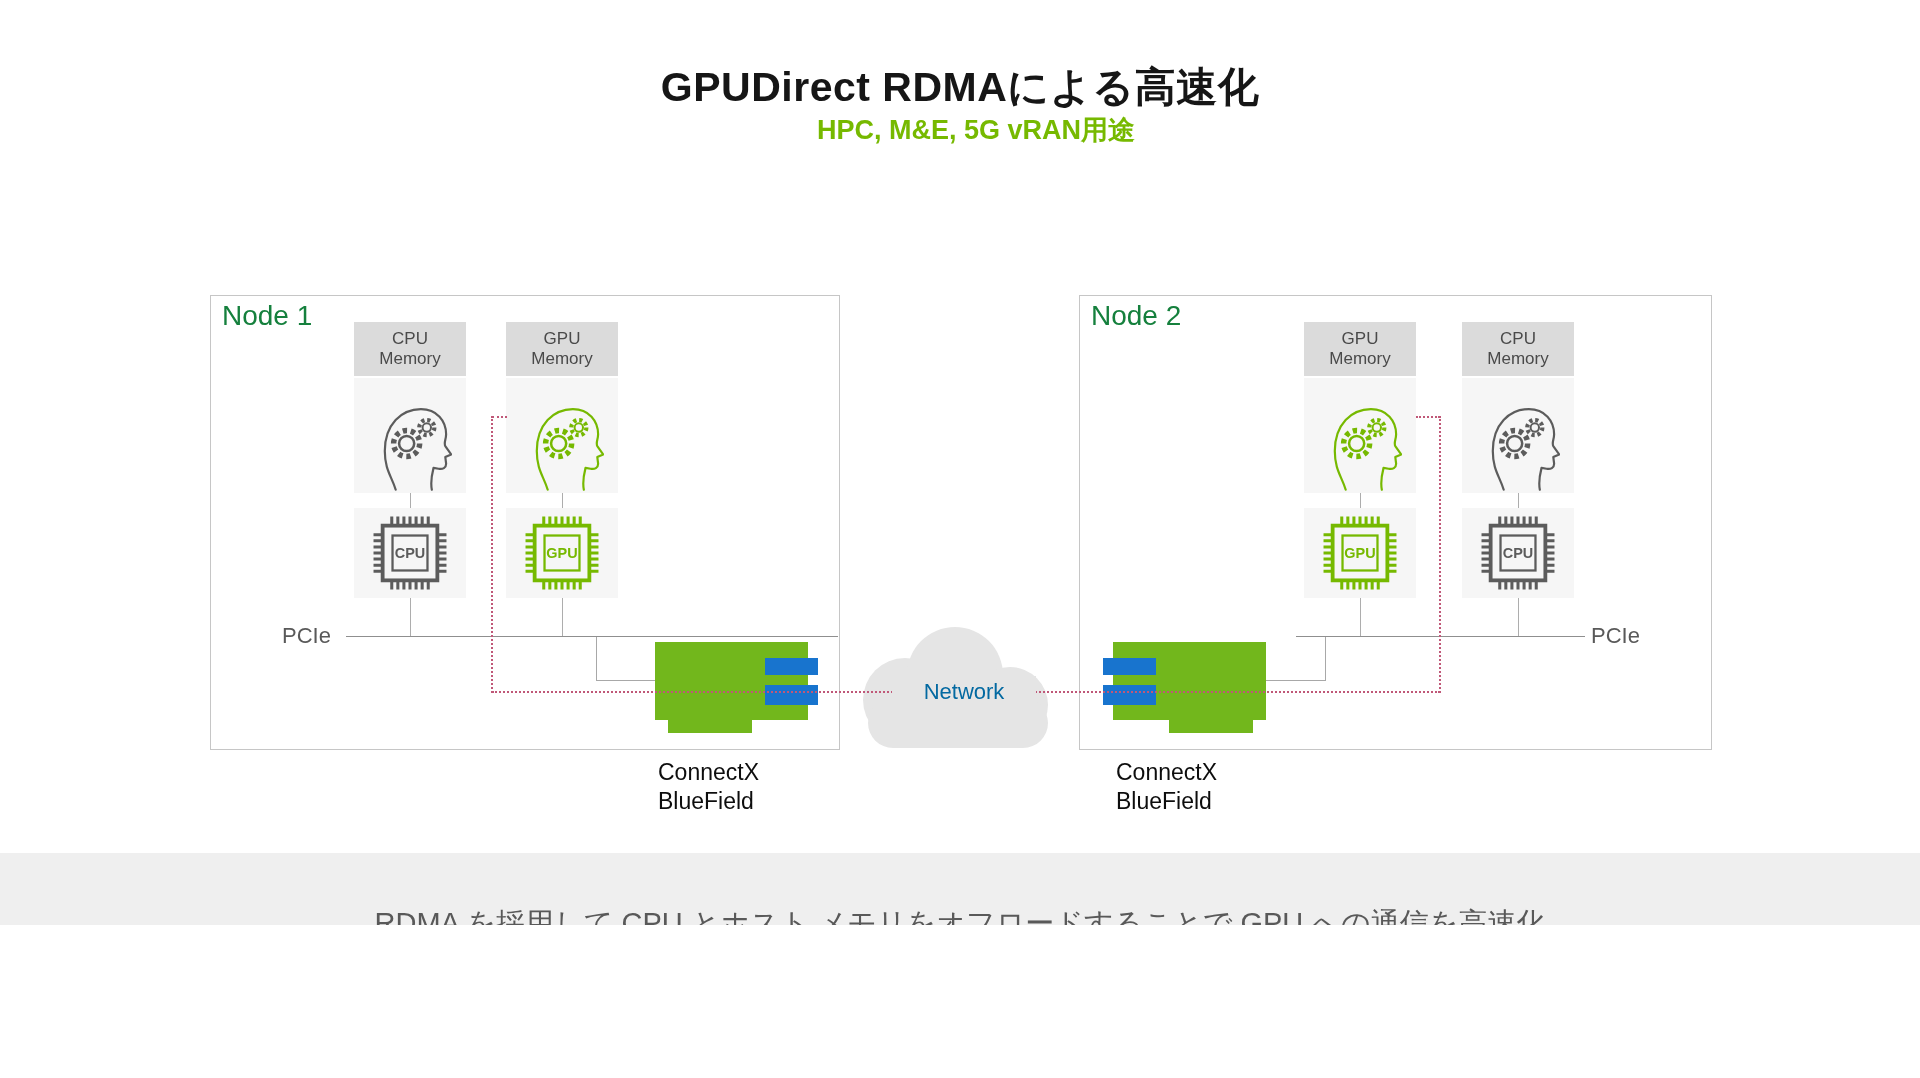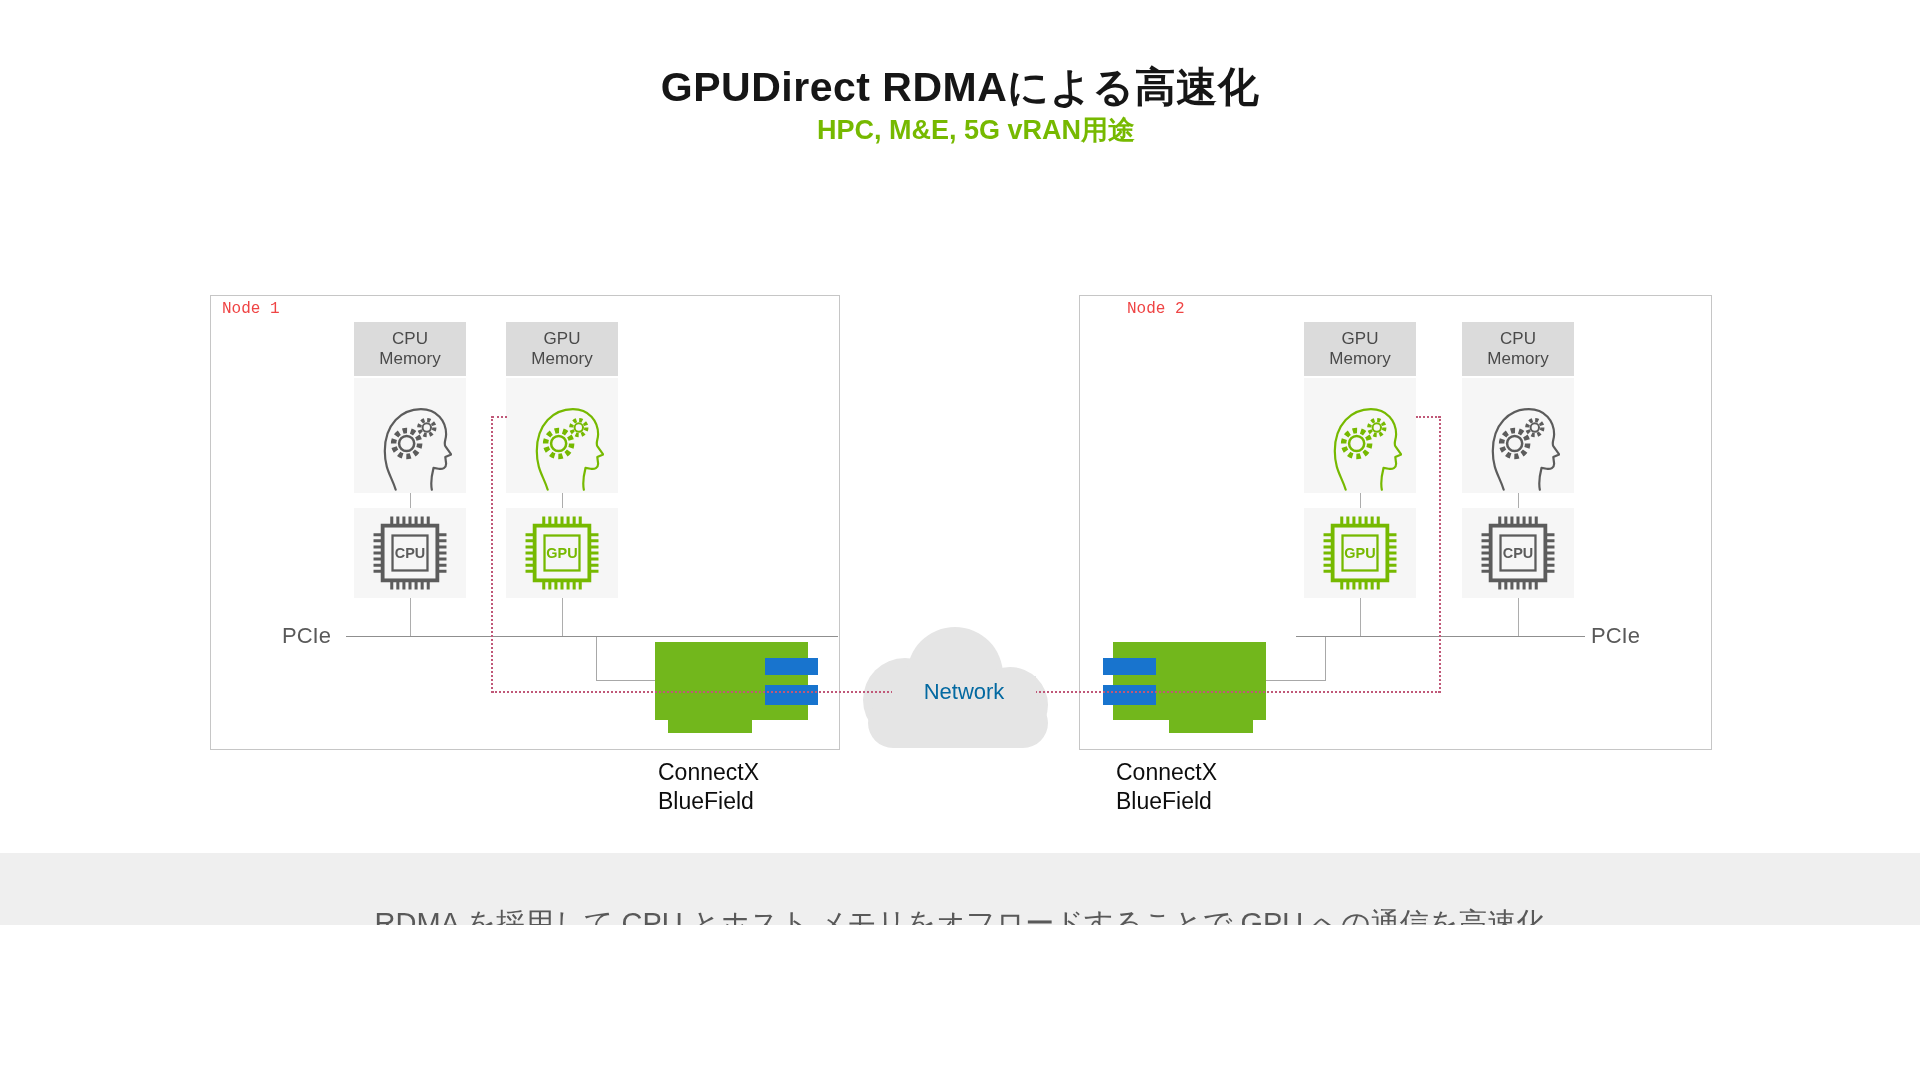"Node 1" .node-label { color: #ef4444 -> #15803d; font-family: Liberation Mono, monospace -> none; font-size: 16px -> 28px }
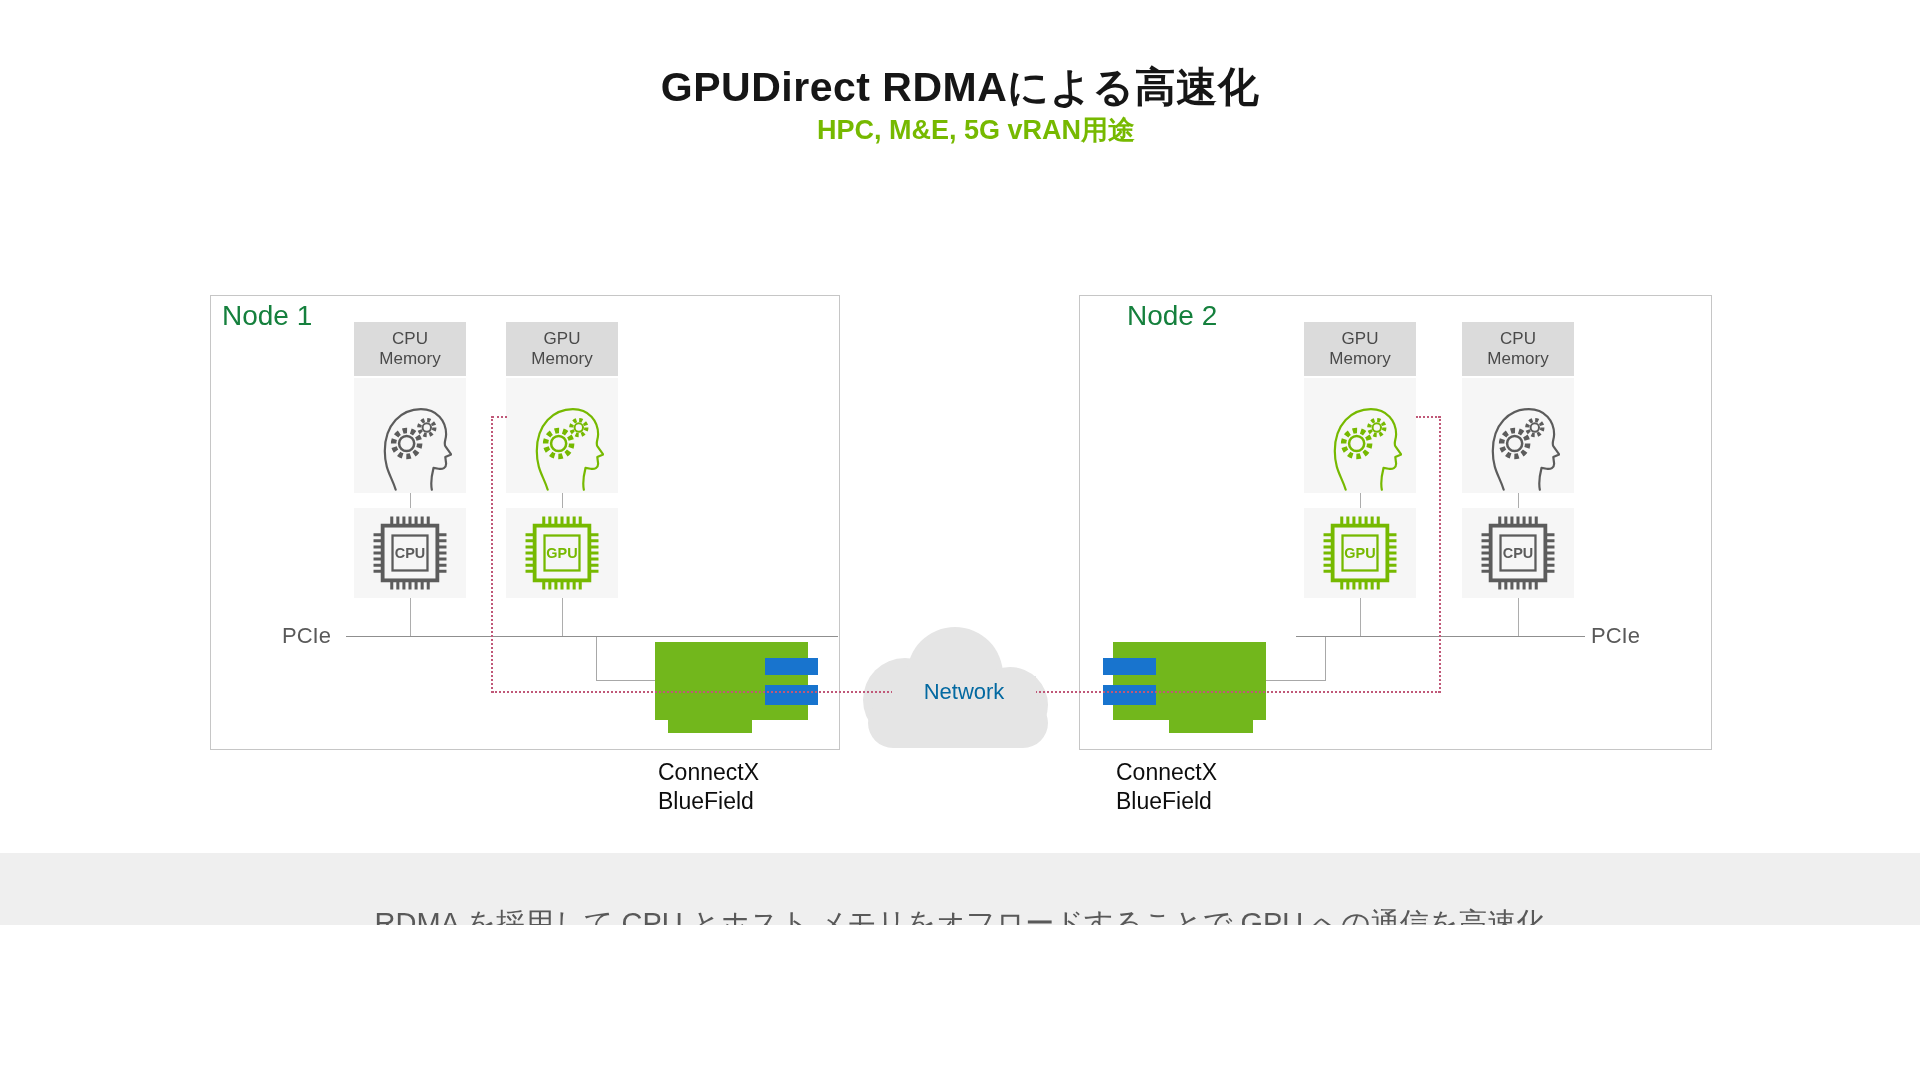"Node 2" div.abs { left: 1127px -> 1091px }
